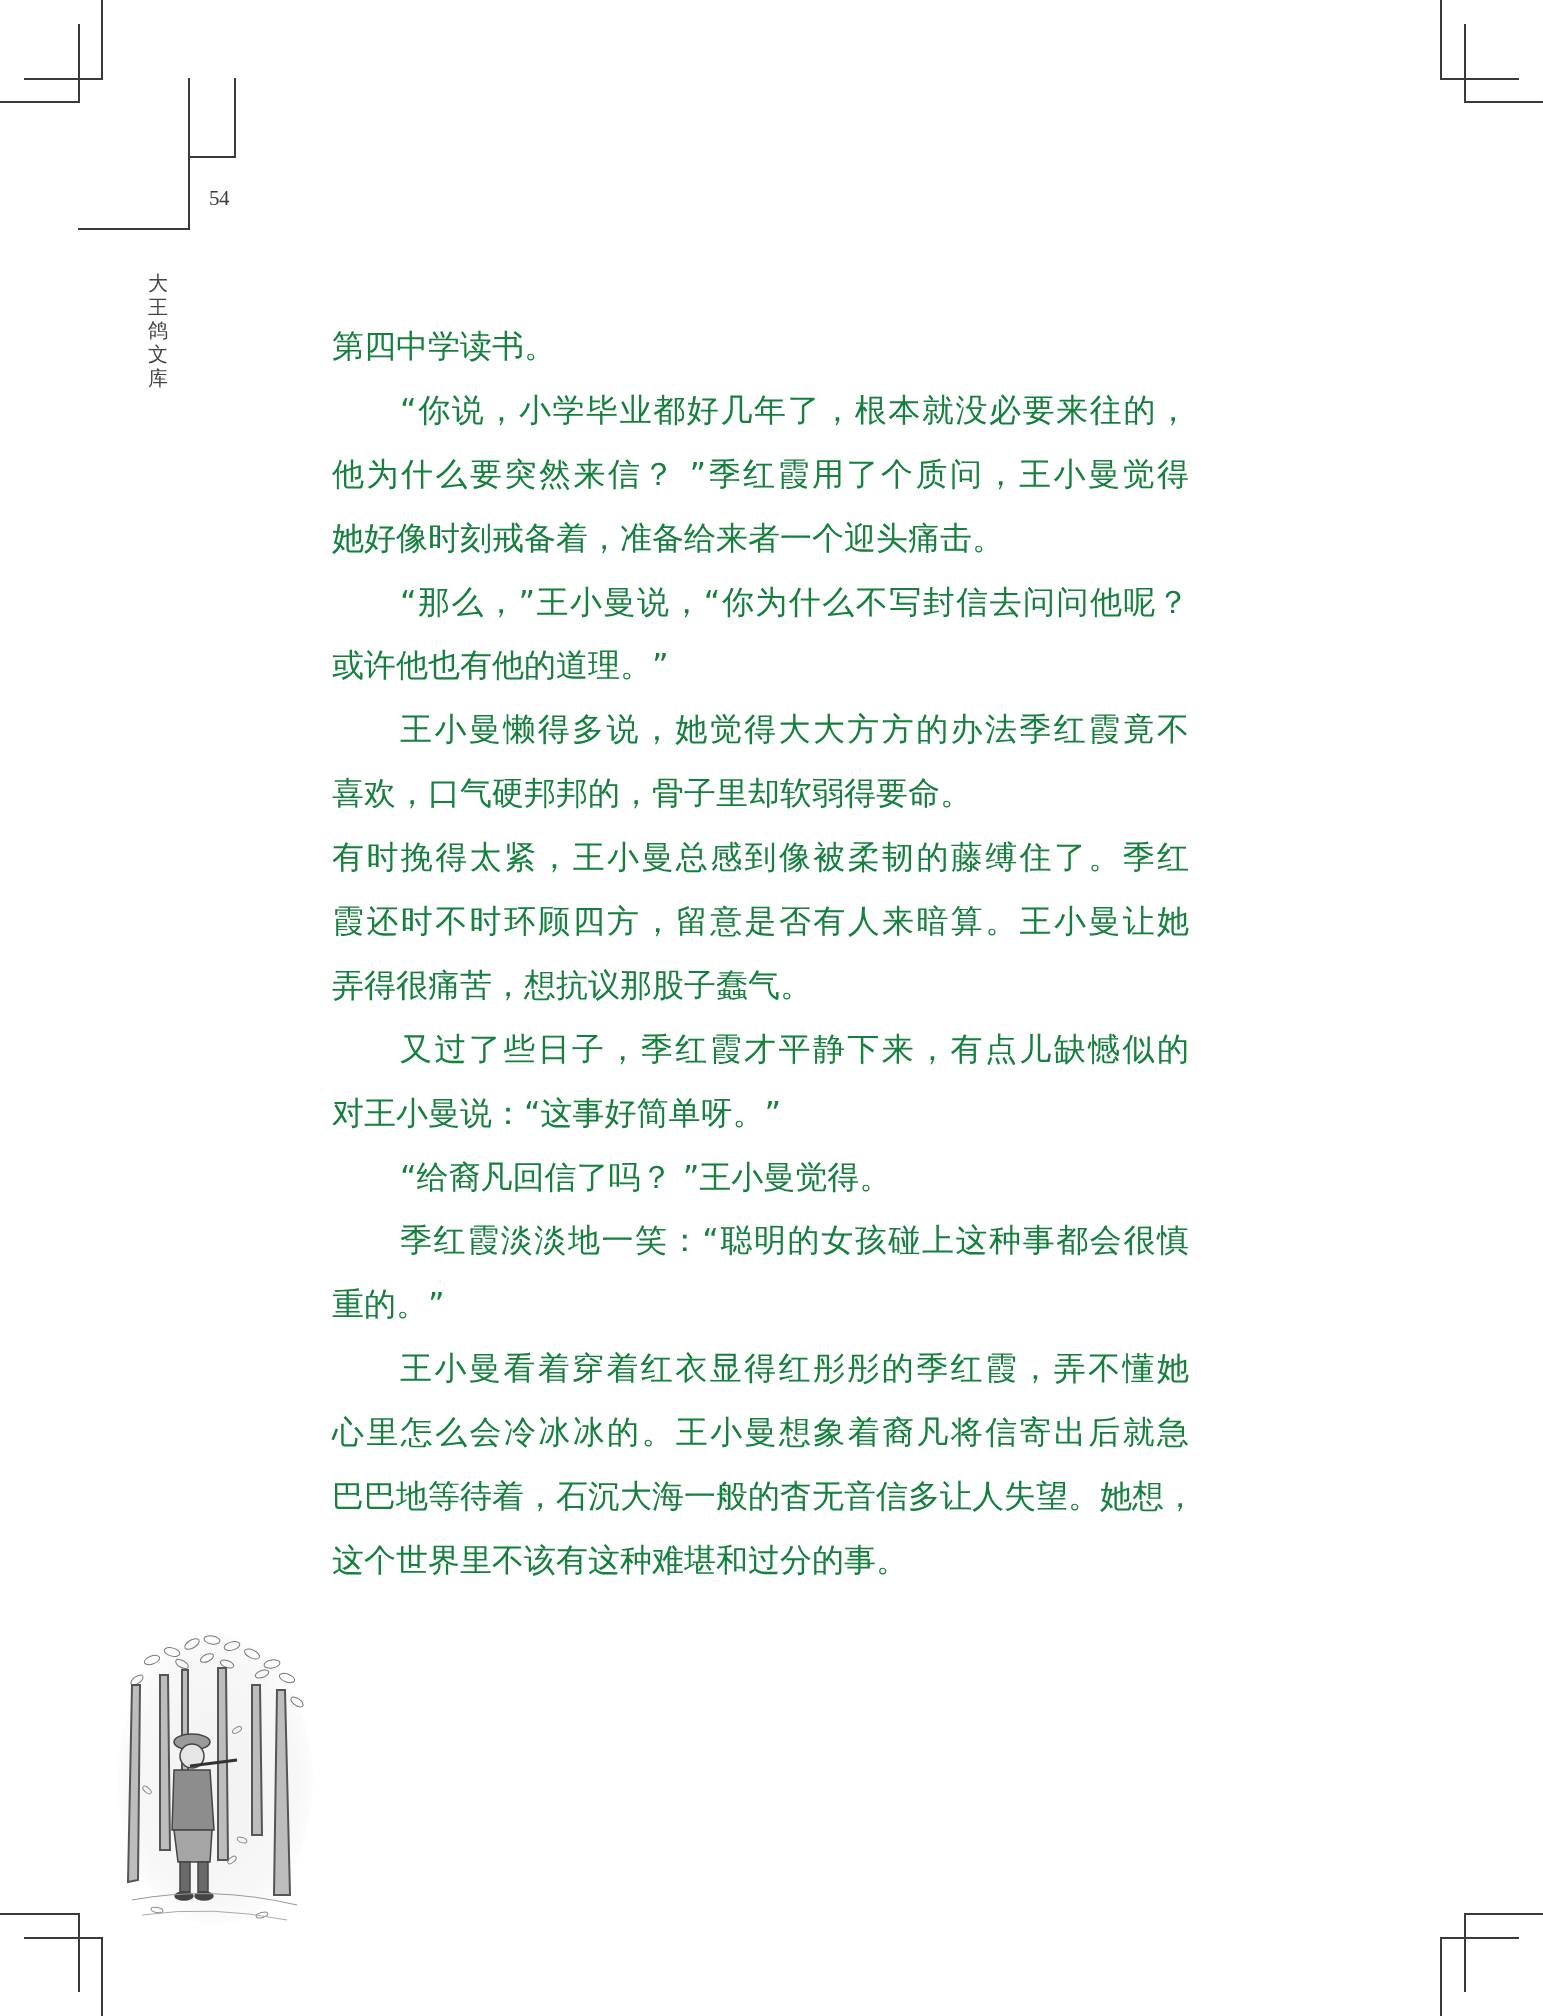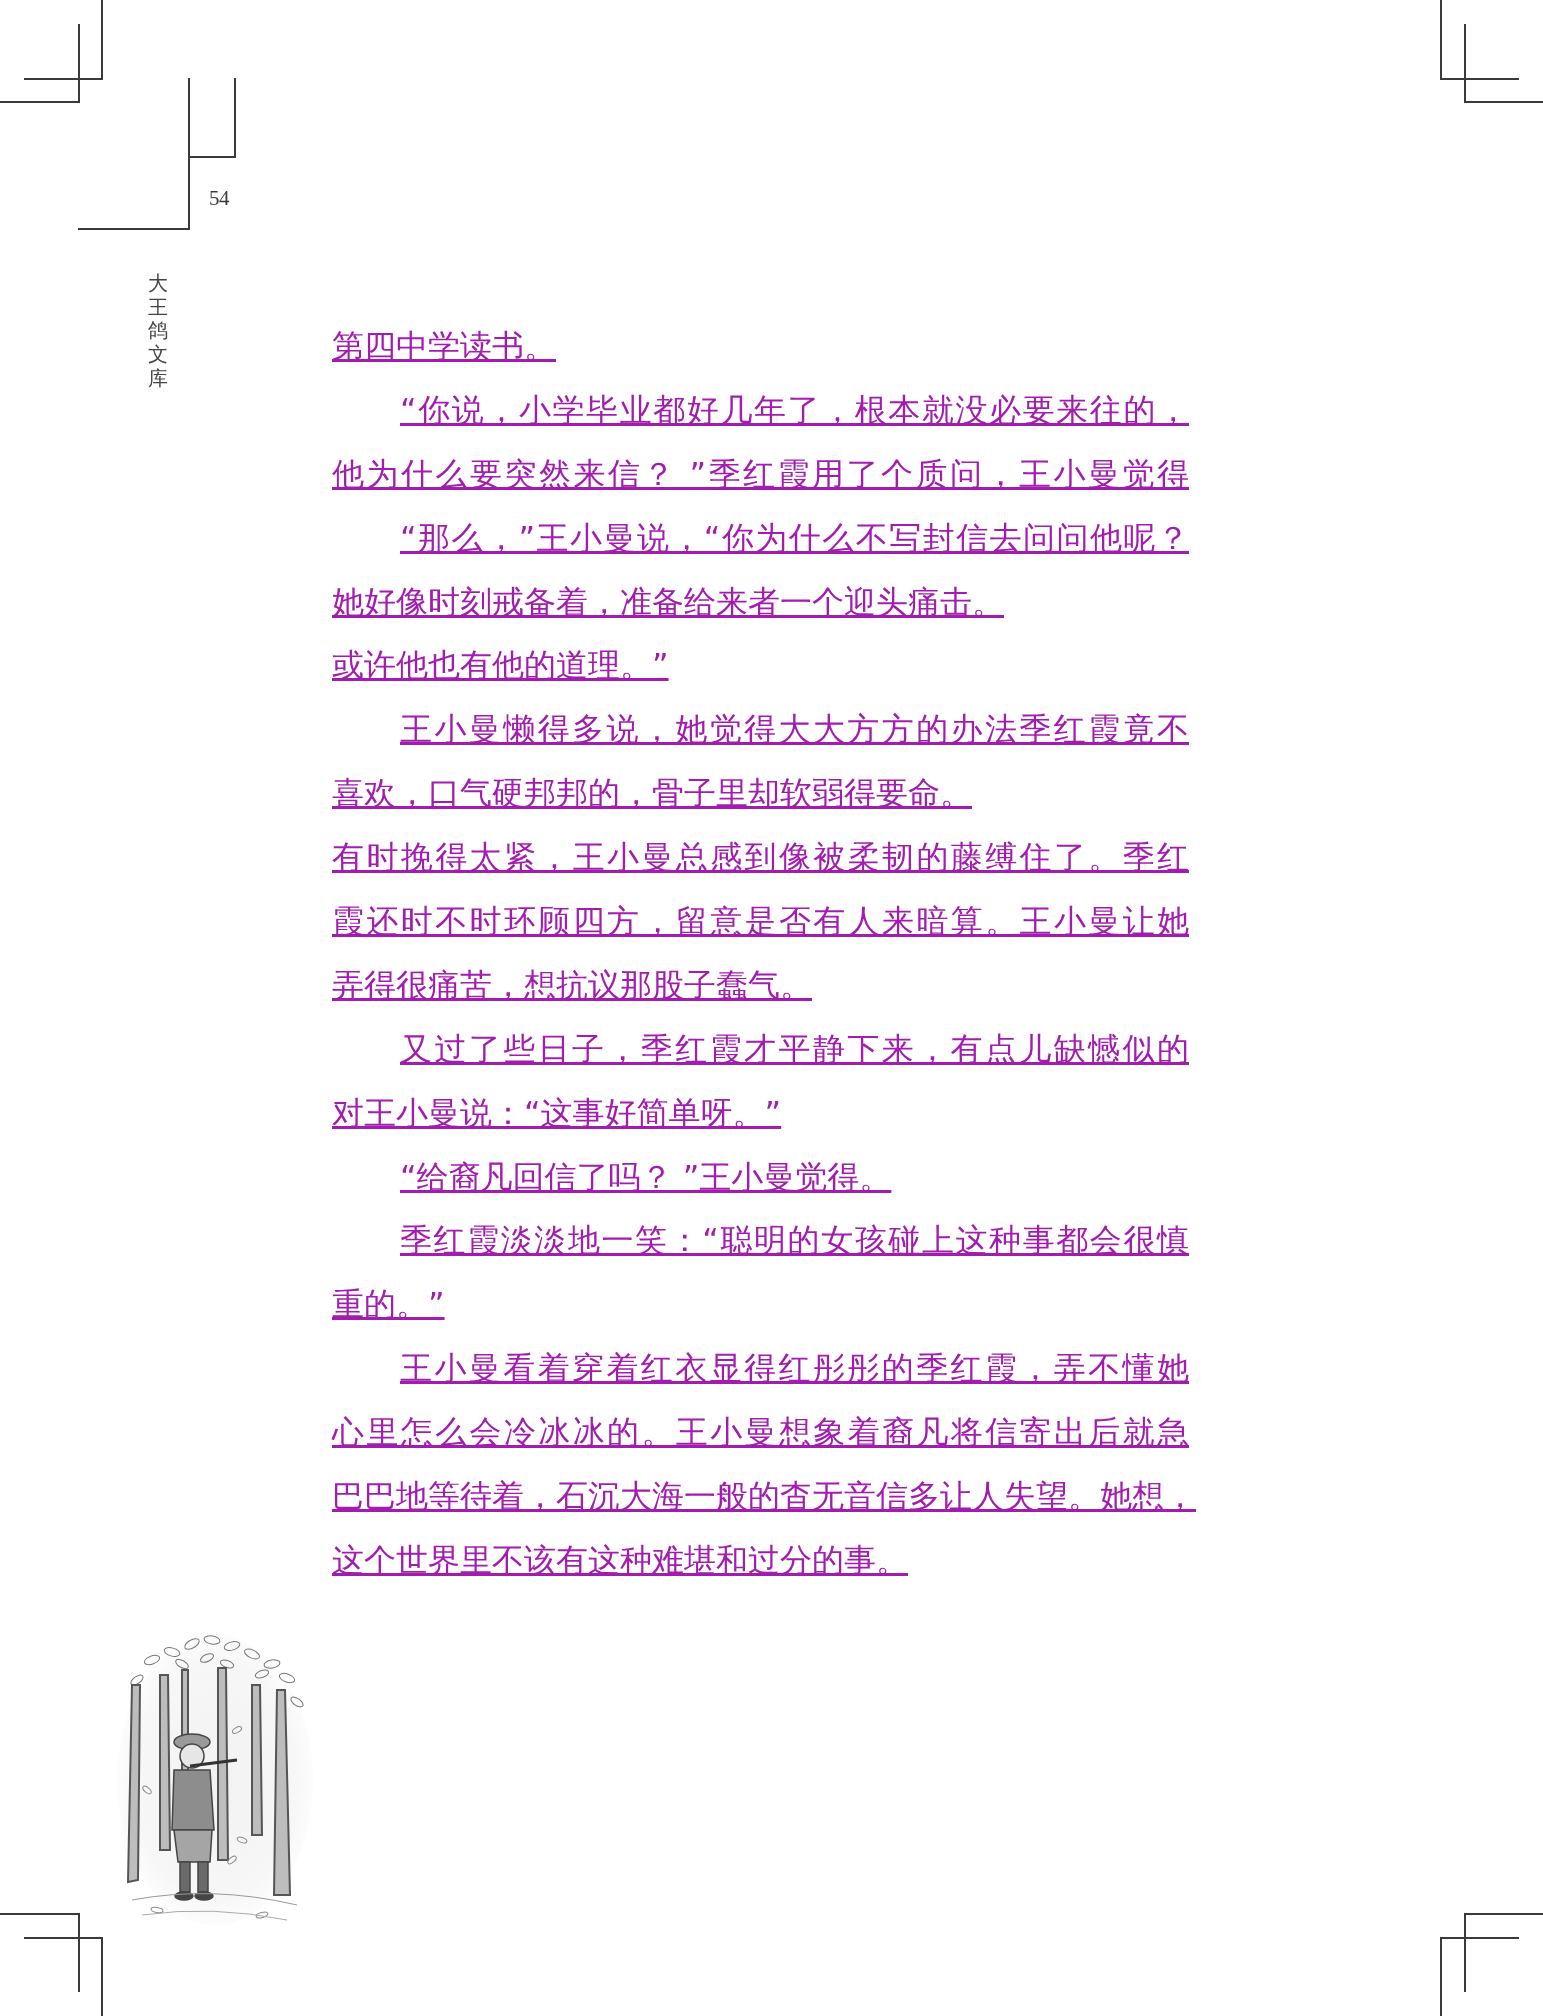"第四中学读书。" .line { color: #a21caf -> #15803d; text-decoration: underline -> none }
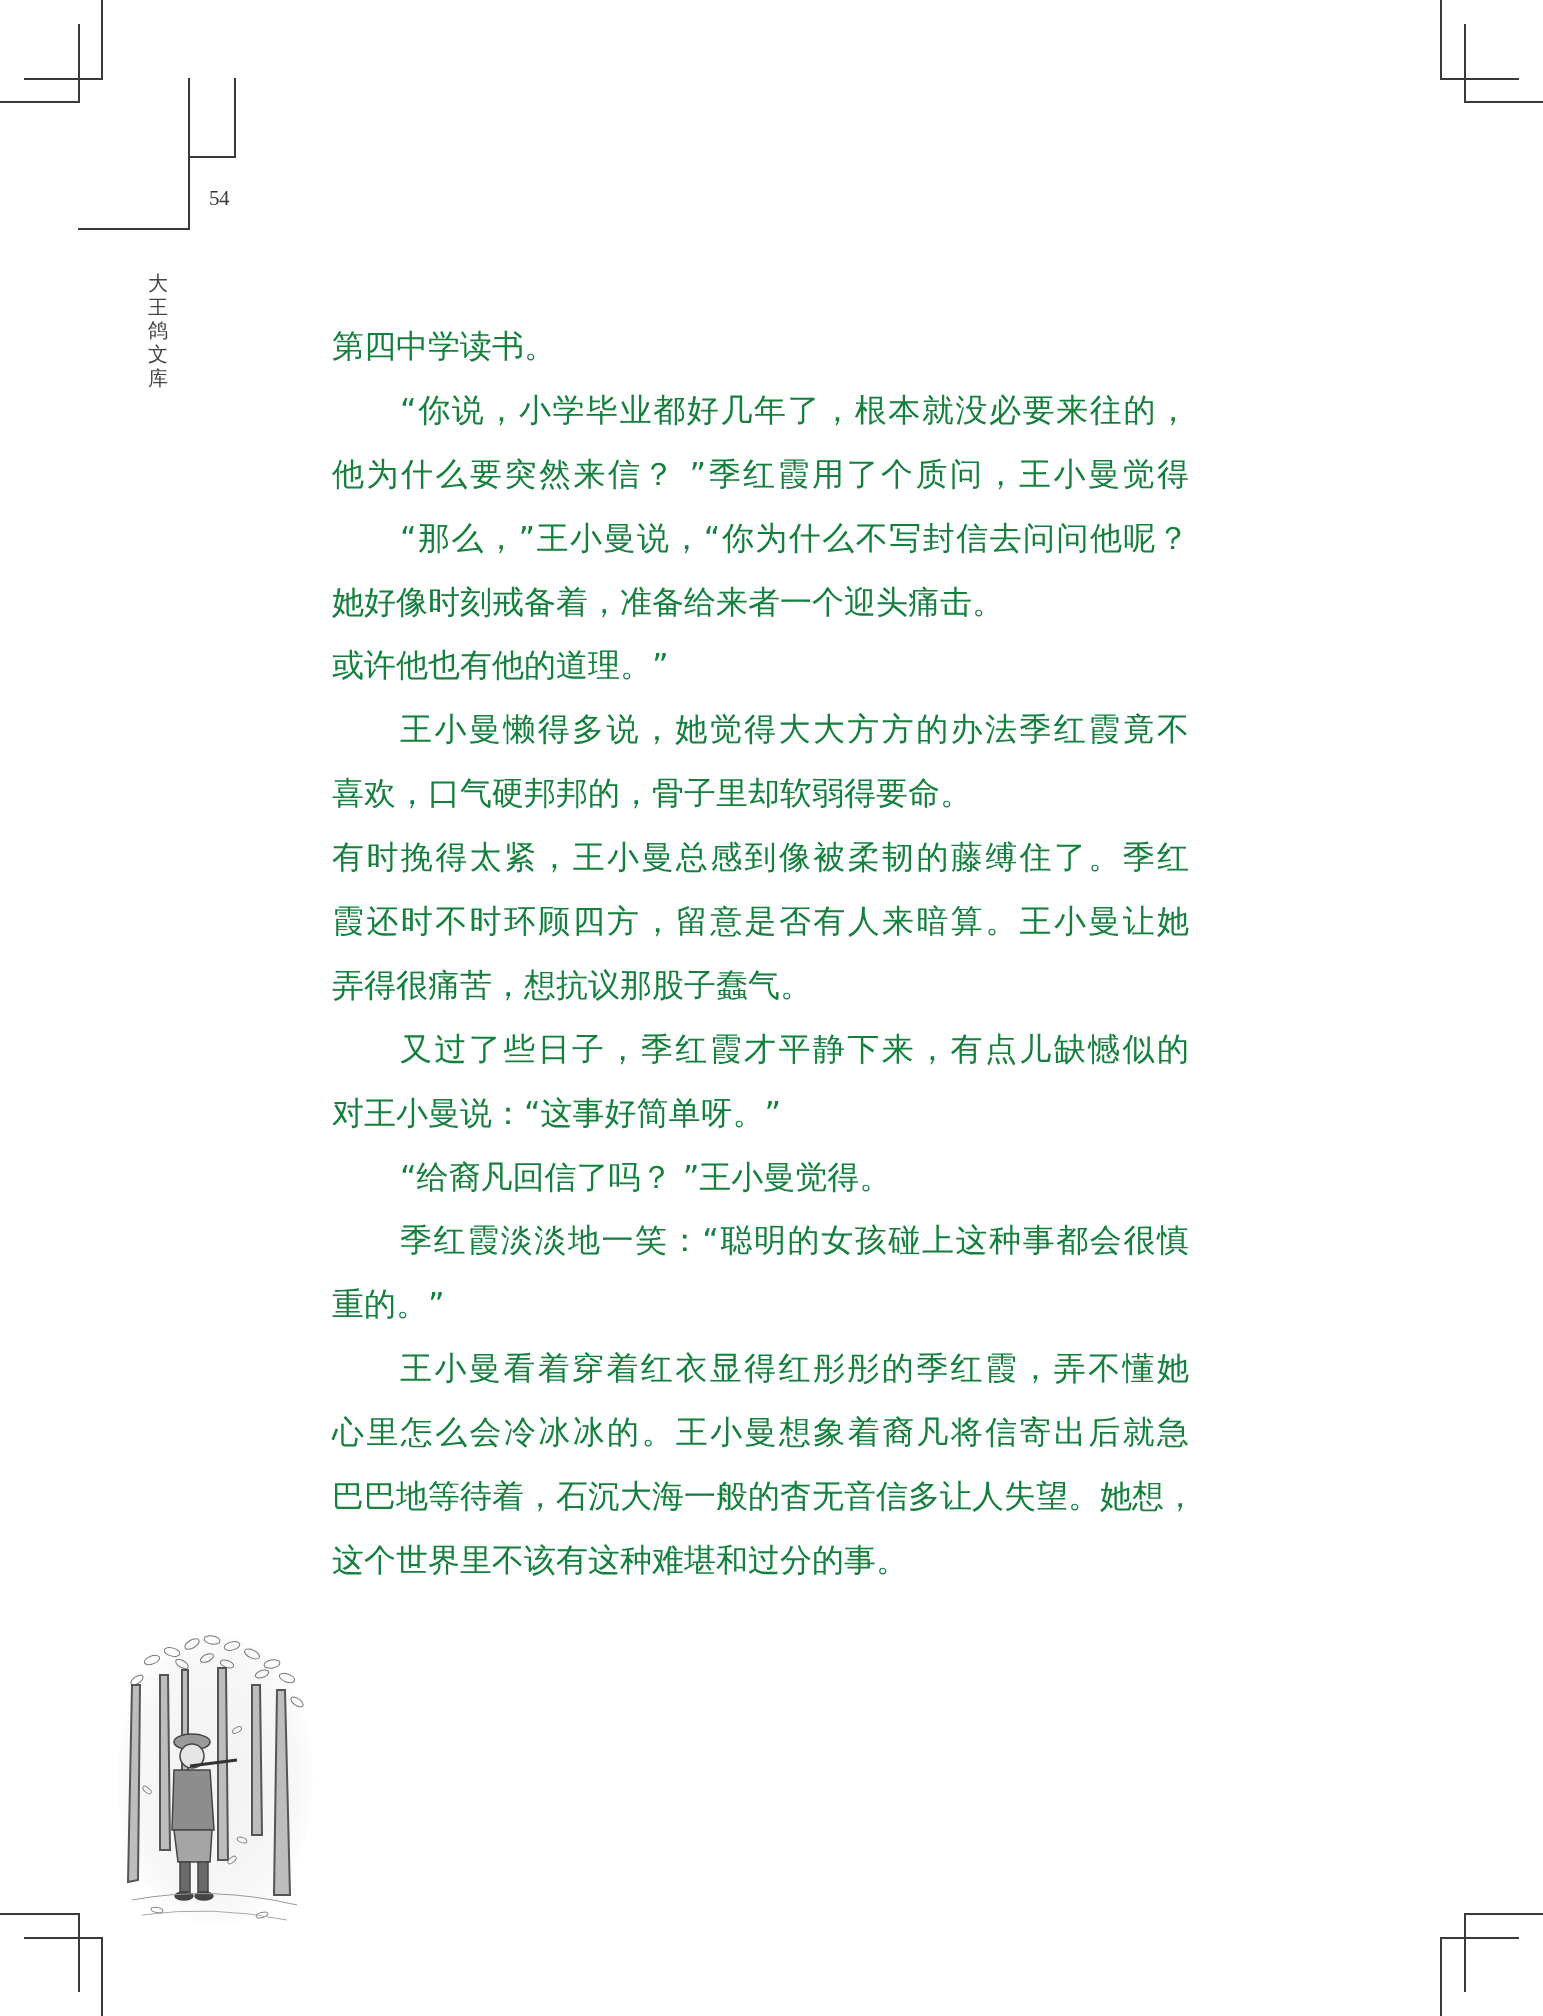"“那么，”王小曼说，“你为什么不写封信去问问他呢？" div.line { order: before "她好像时刻戒备着，准备给来者一个迎头痛击。" -> after "她好像时刻戒备着，准备给来者一个迎头痛击。" }
